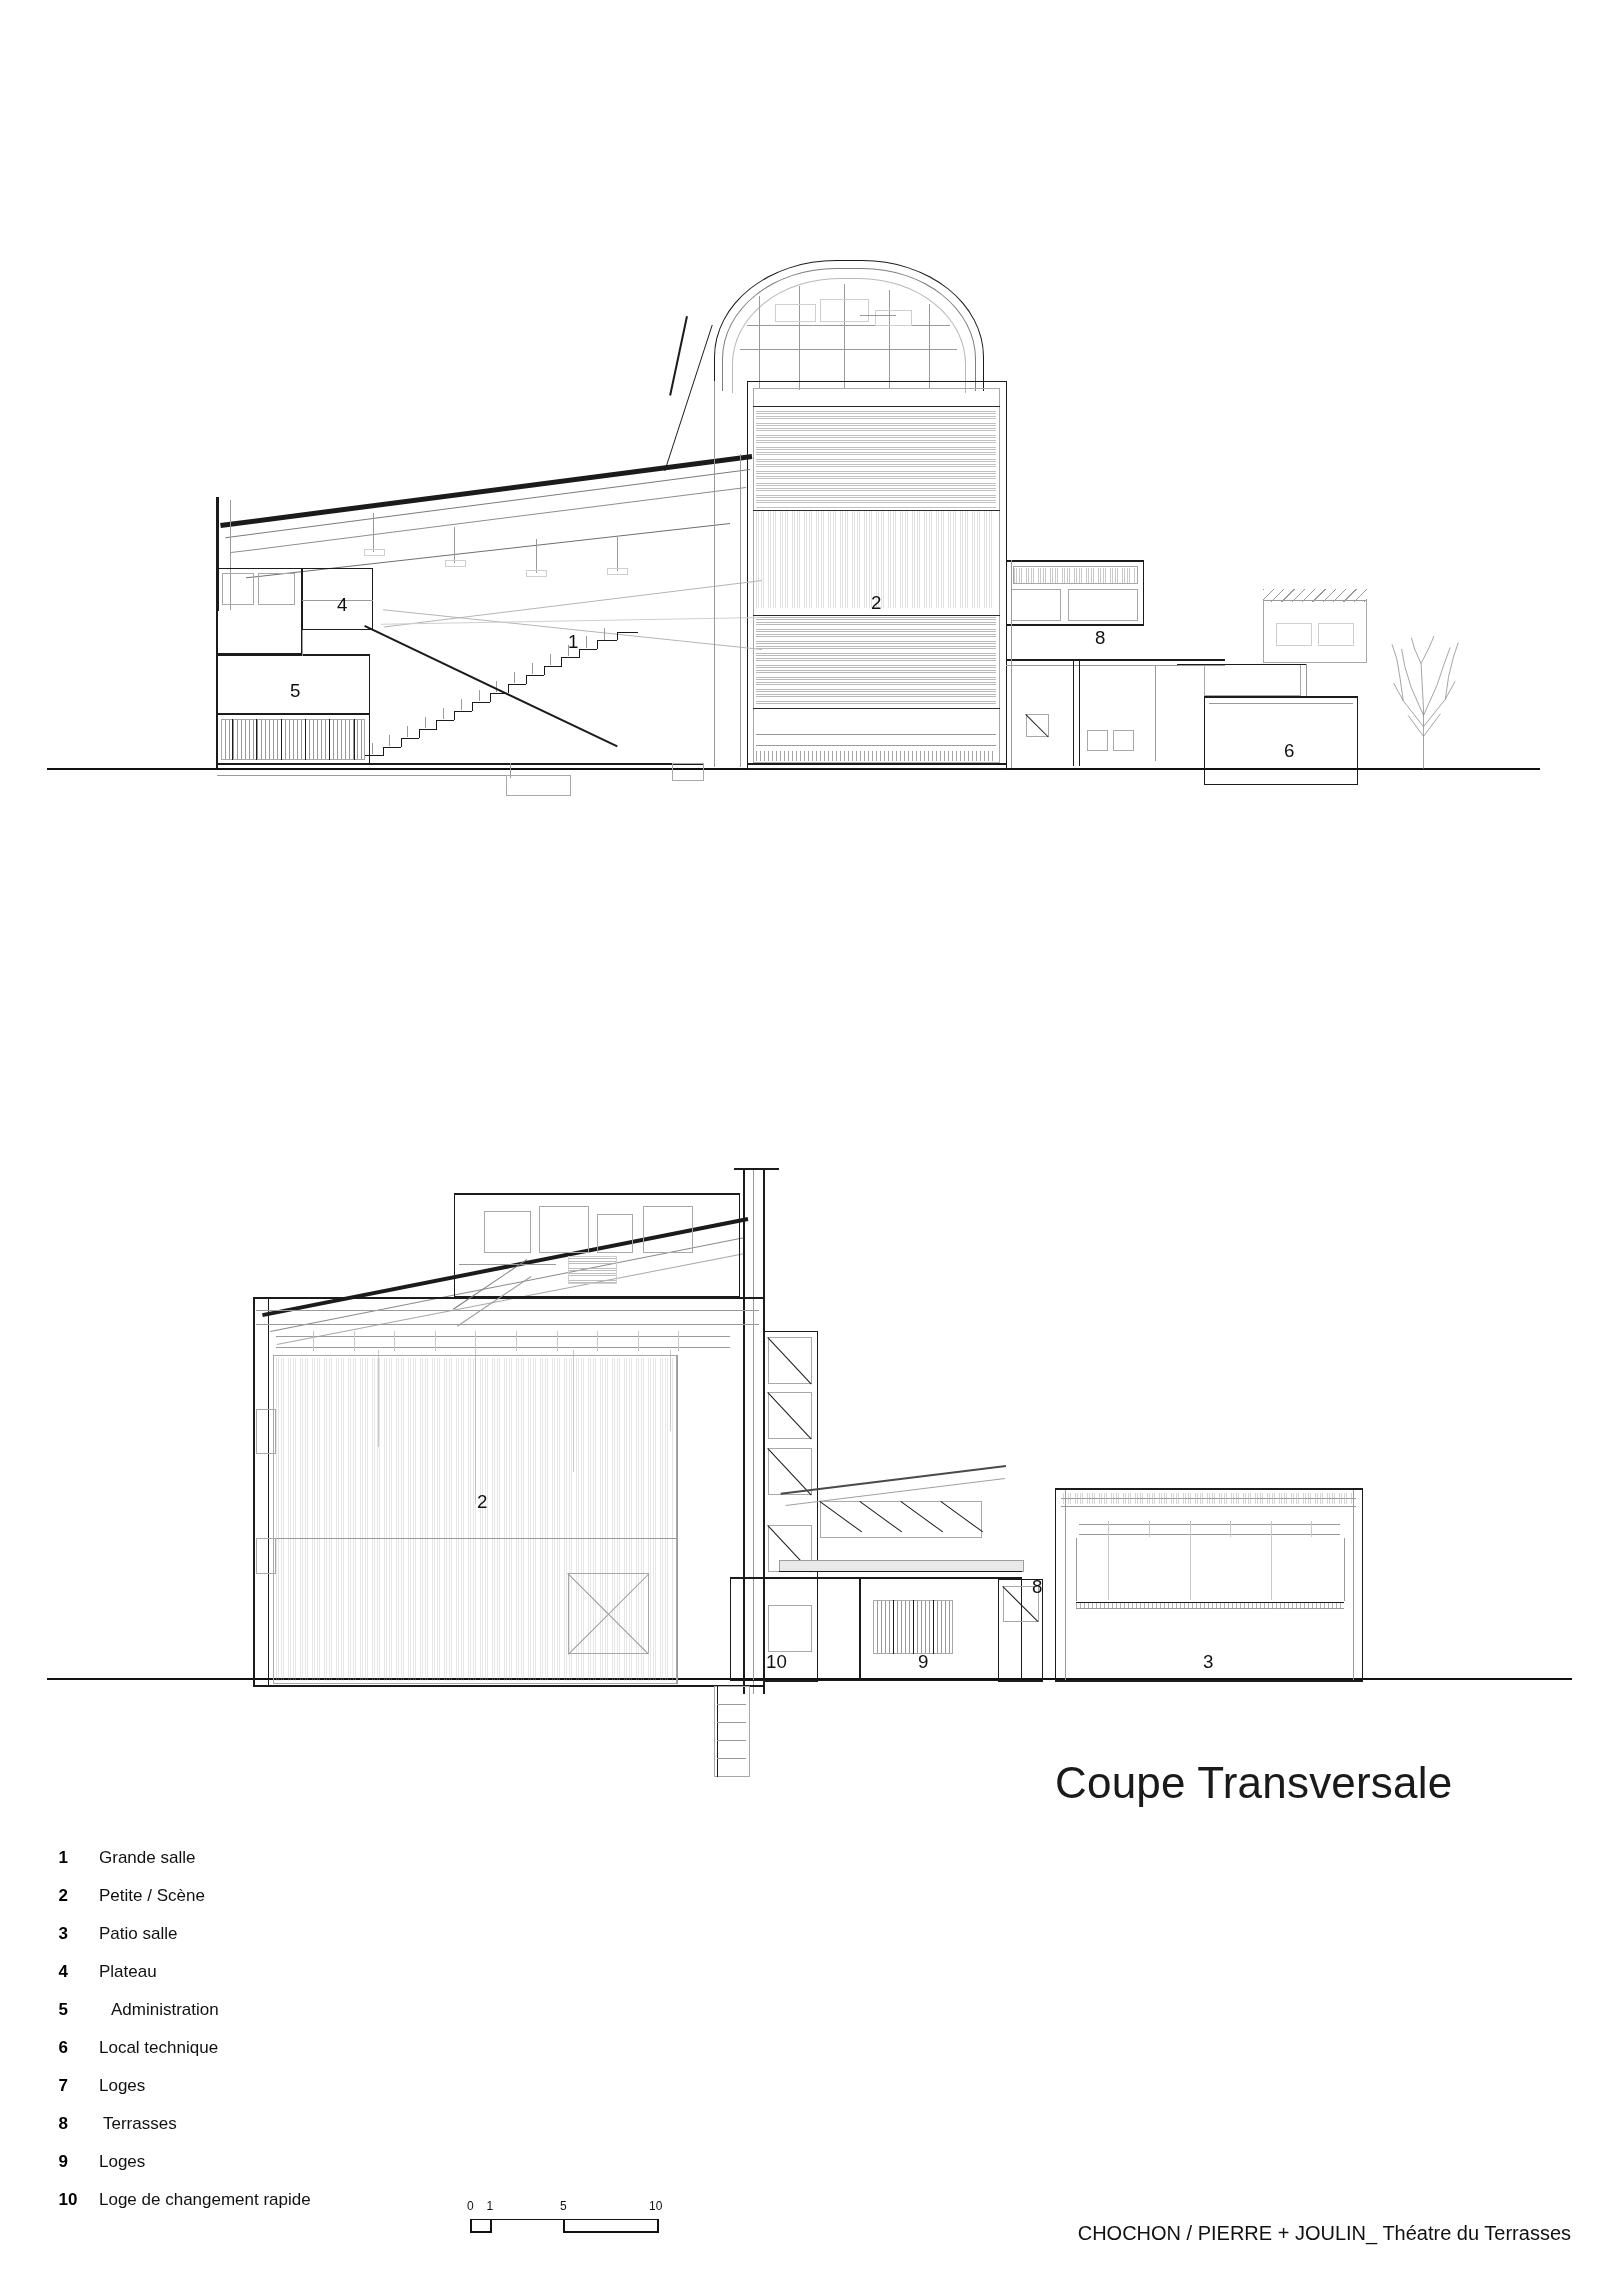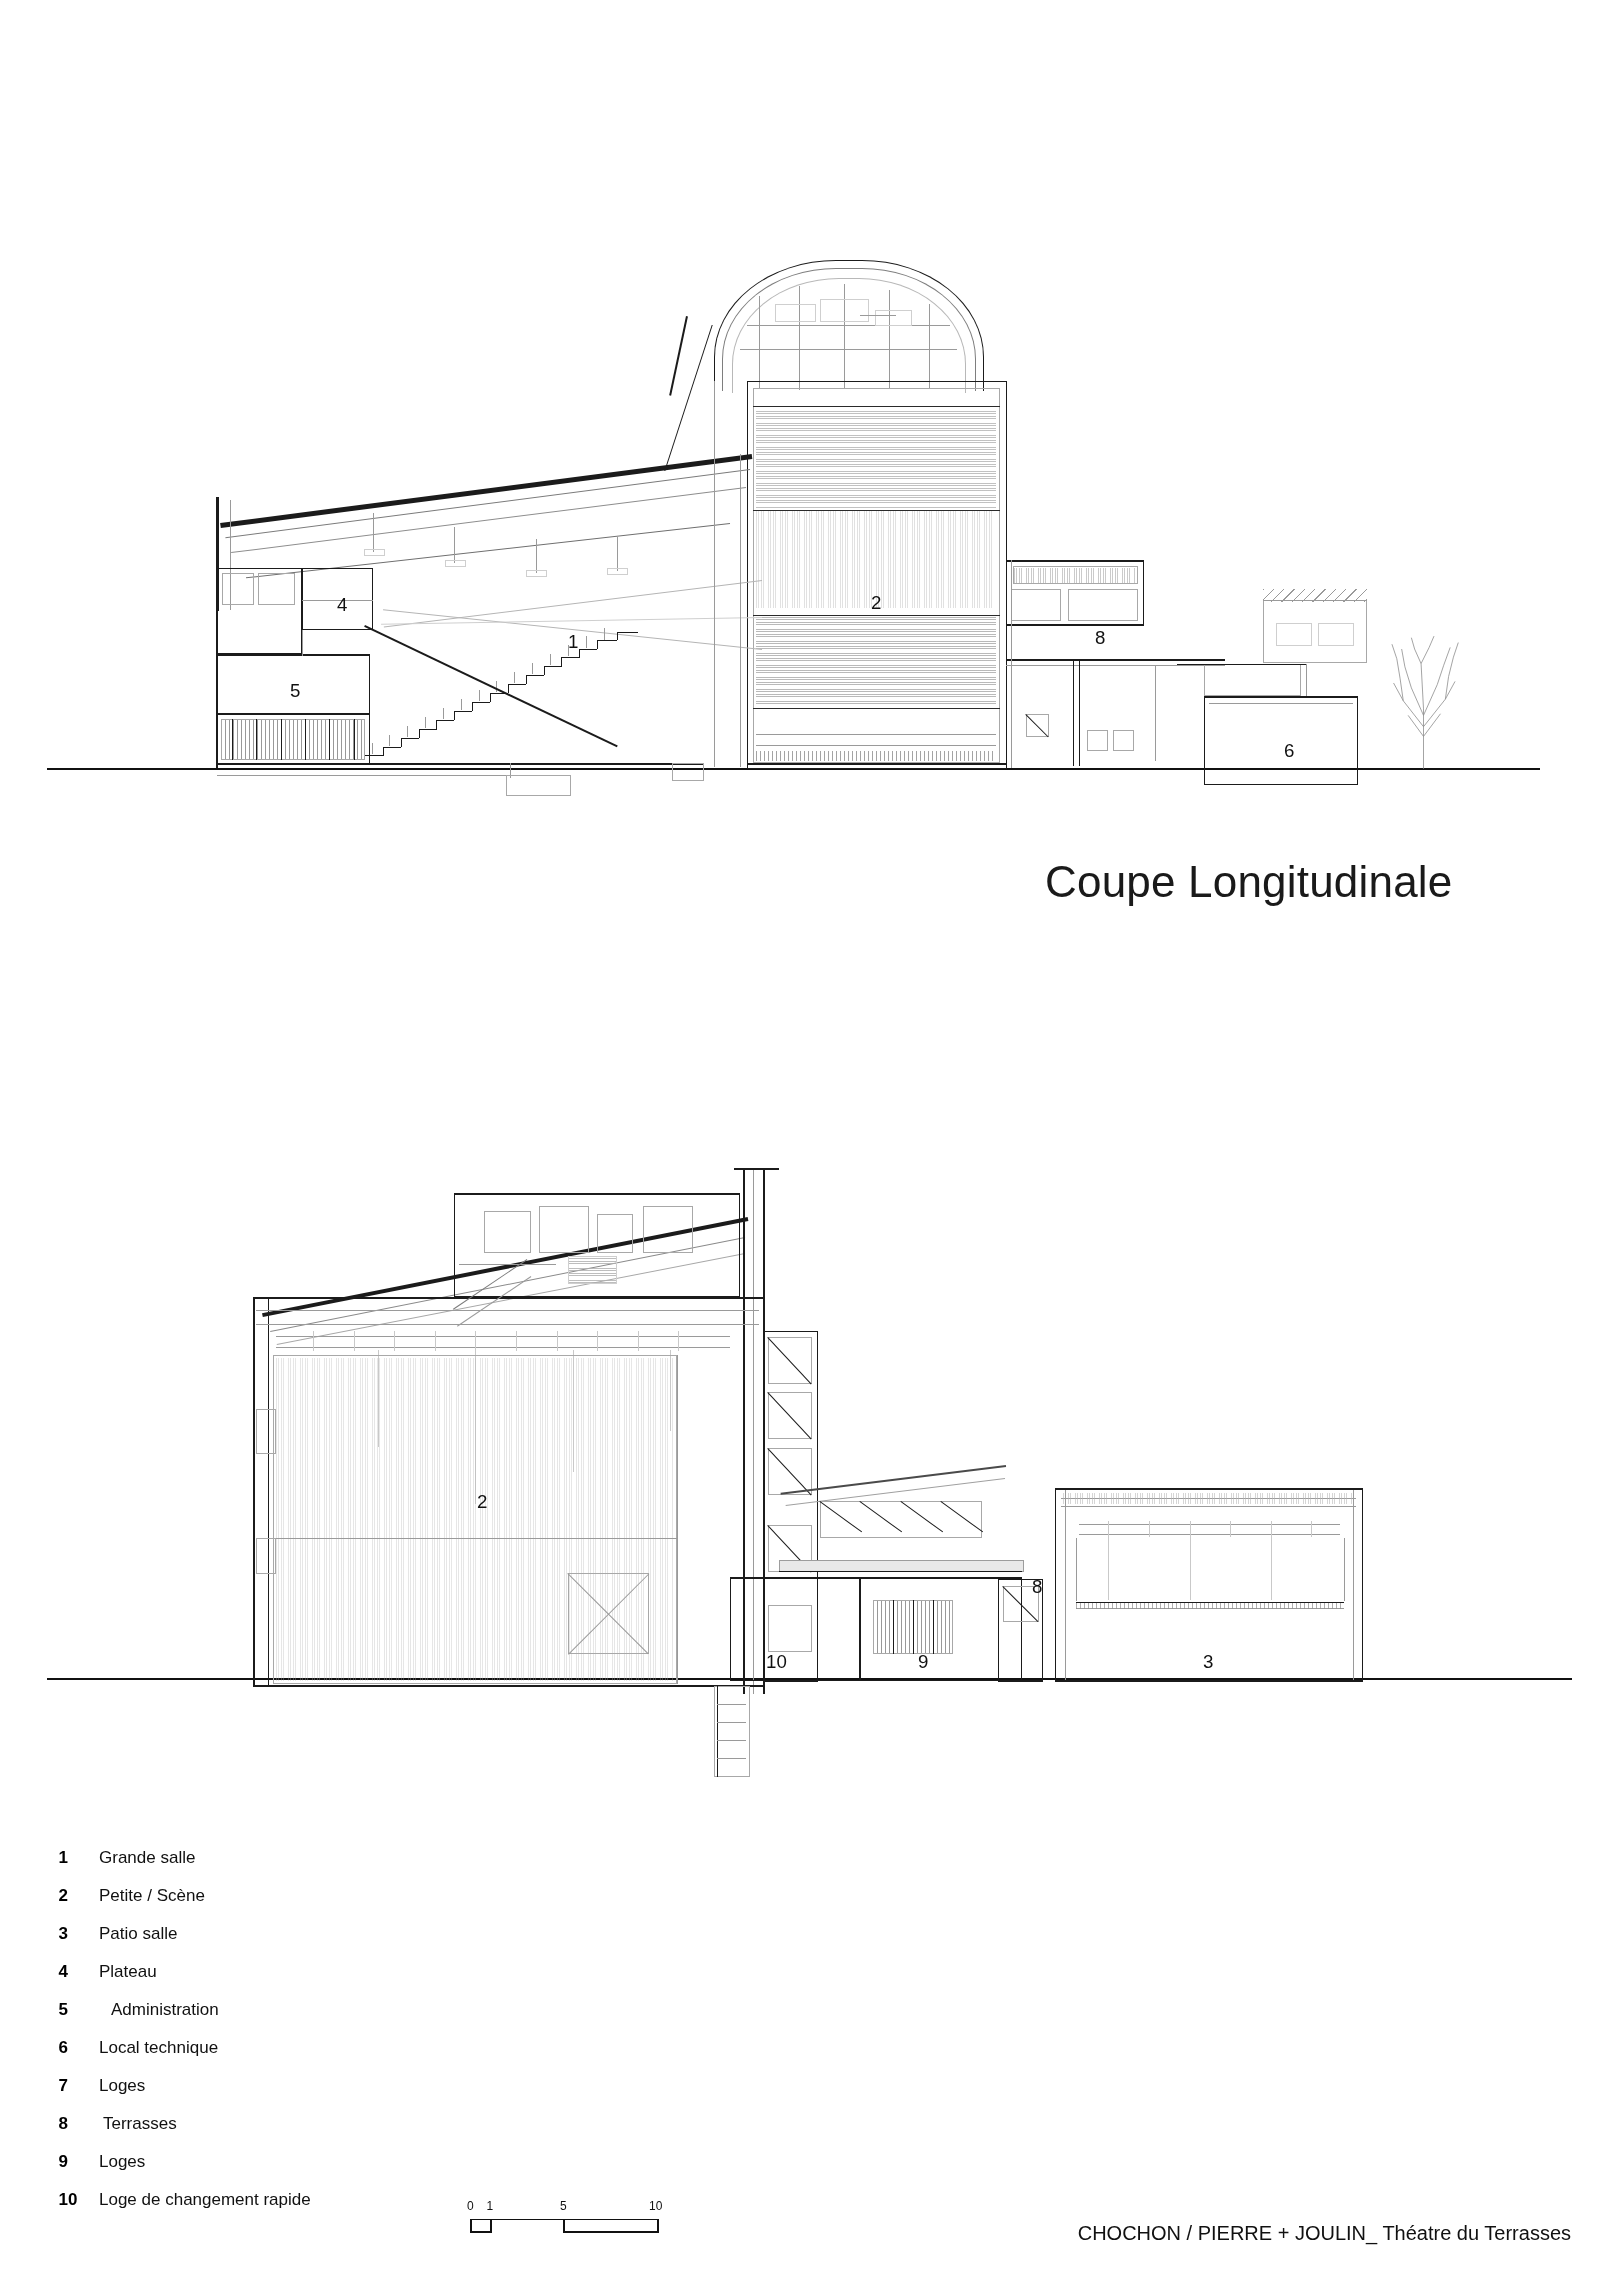"Coupe Longitudinale" div.caption { html: <div>Coupe Longitudinale</div> -> none }
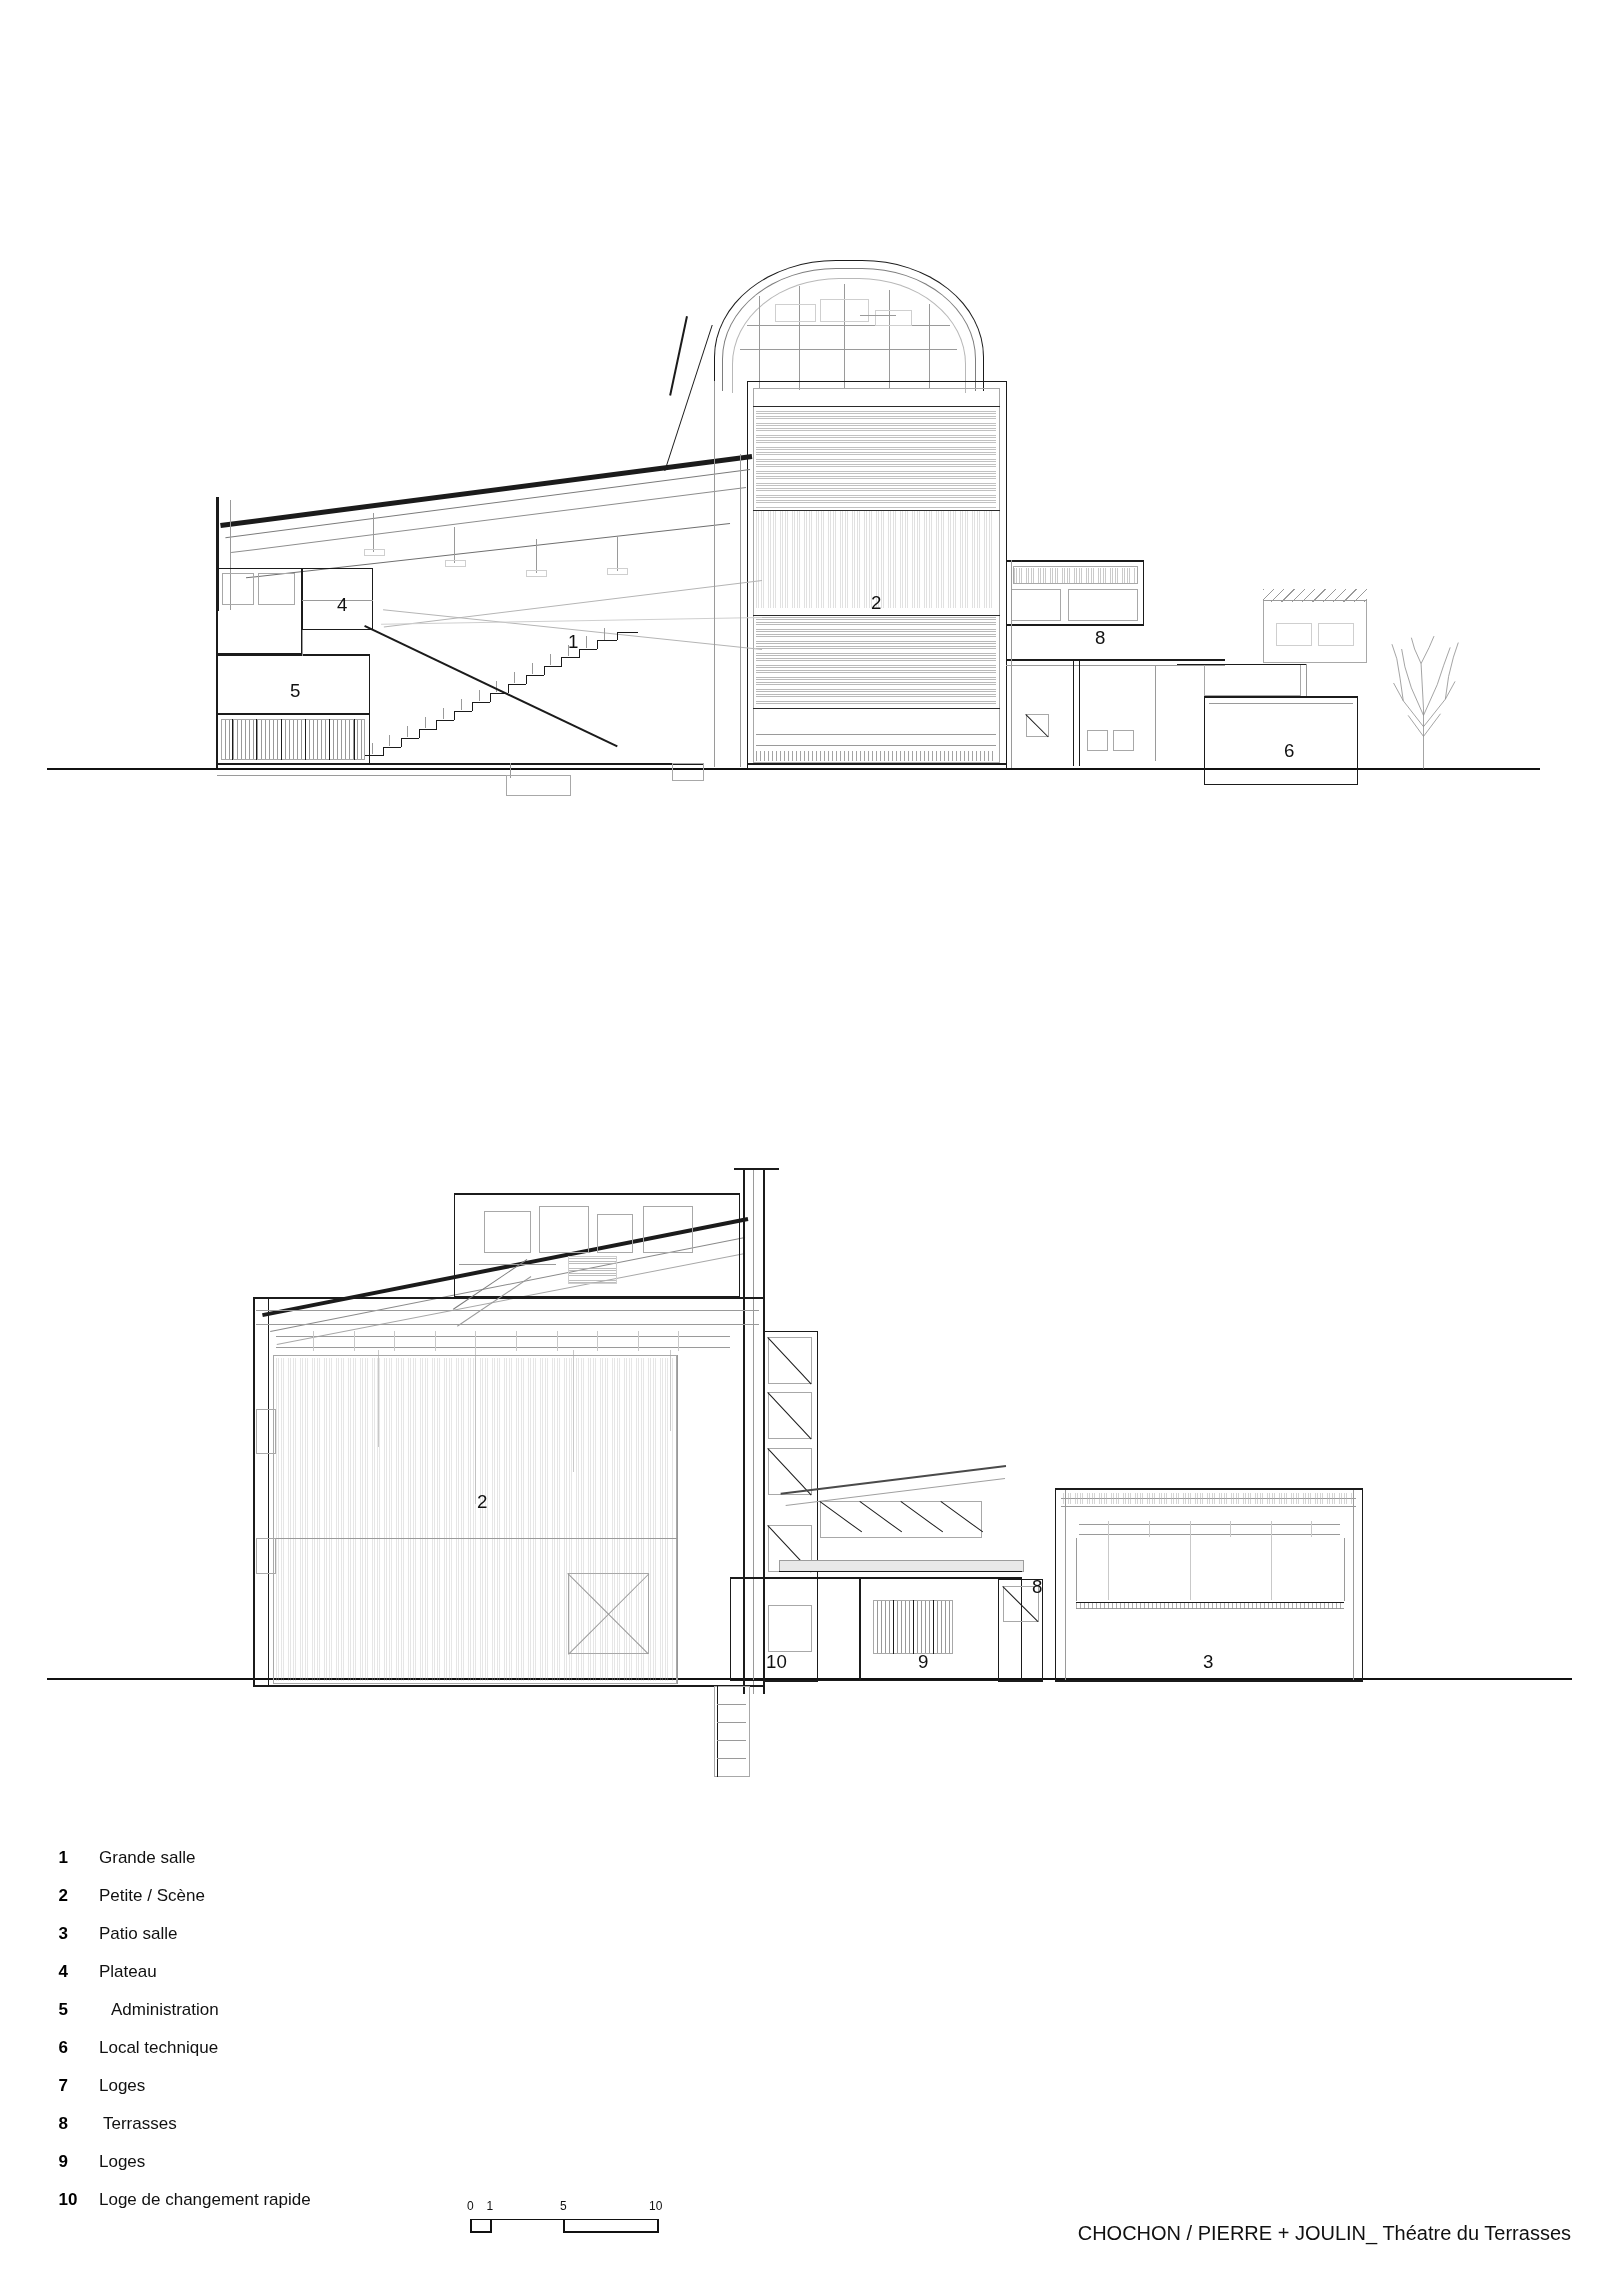"Coupe Transversale" div.caption { html: none -> <div>Coupe Transversale</div> }
